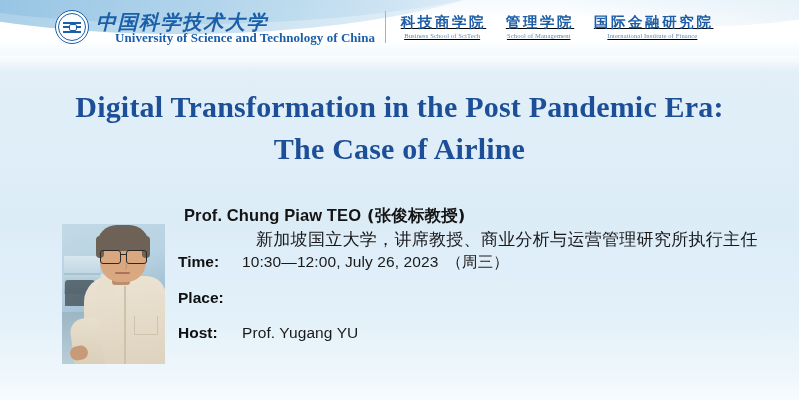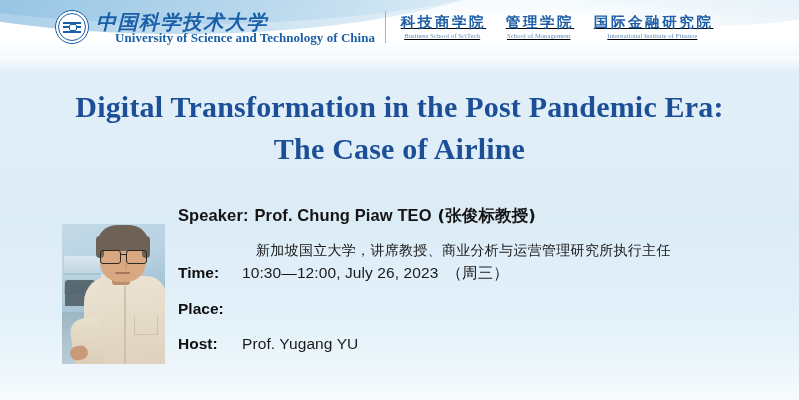"Speaker:" span { html: <span>Speaker:</span> -> none }
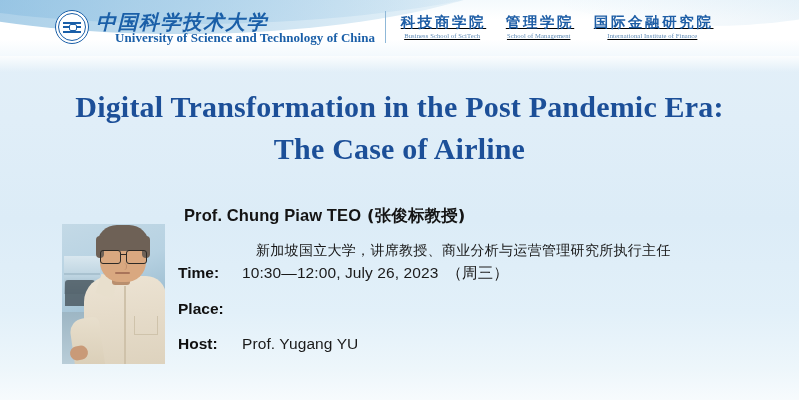"新加坡国立大学，讲席教授、商业分析与运营管理研究所执行主任" .affil { font-size: 14px -> 17px; margin-top: 12px -> 1px }
